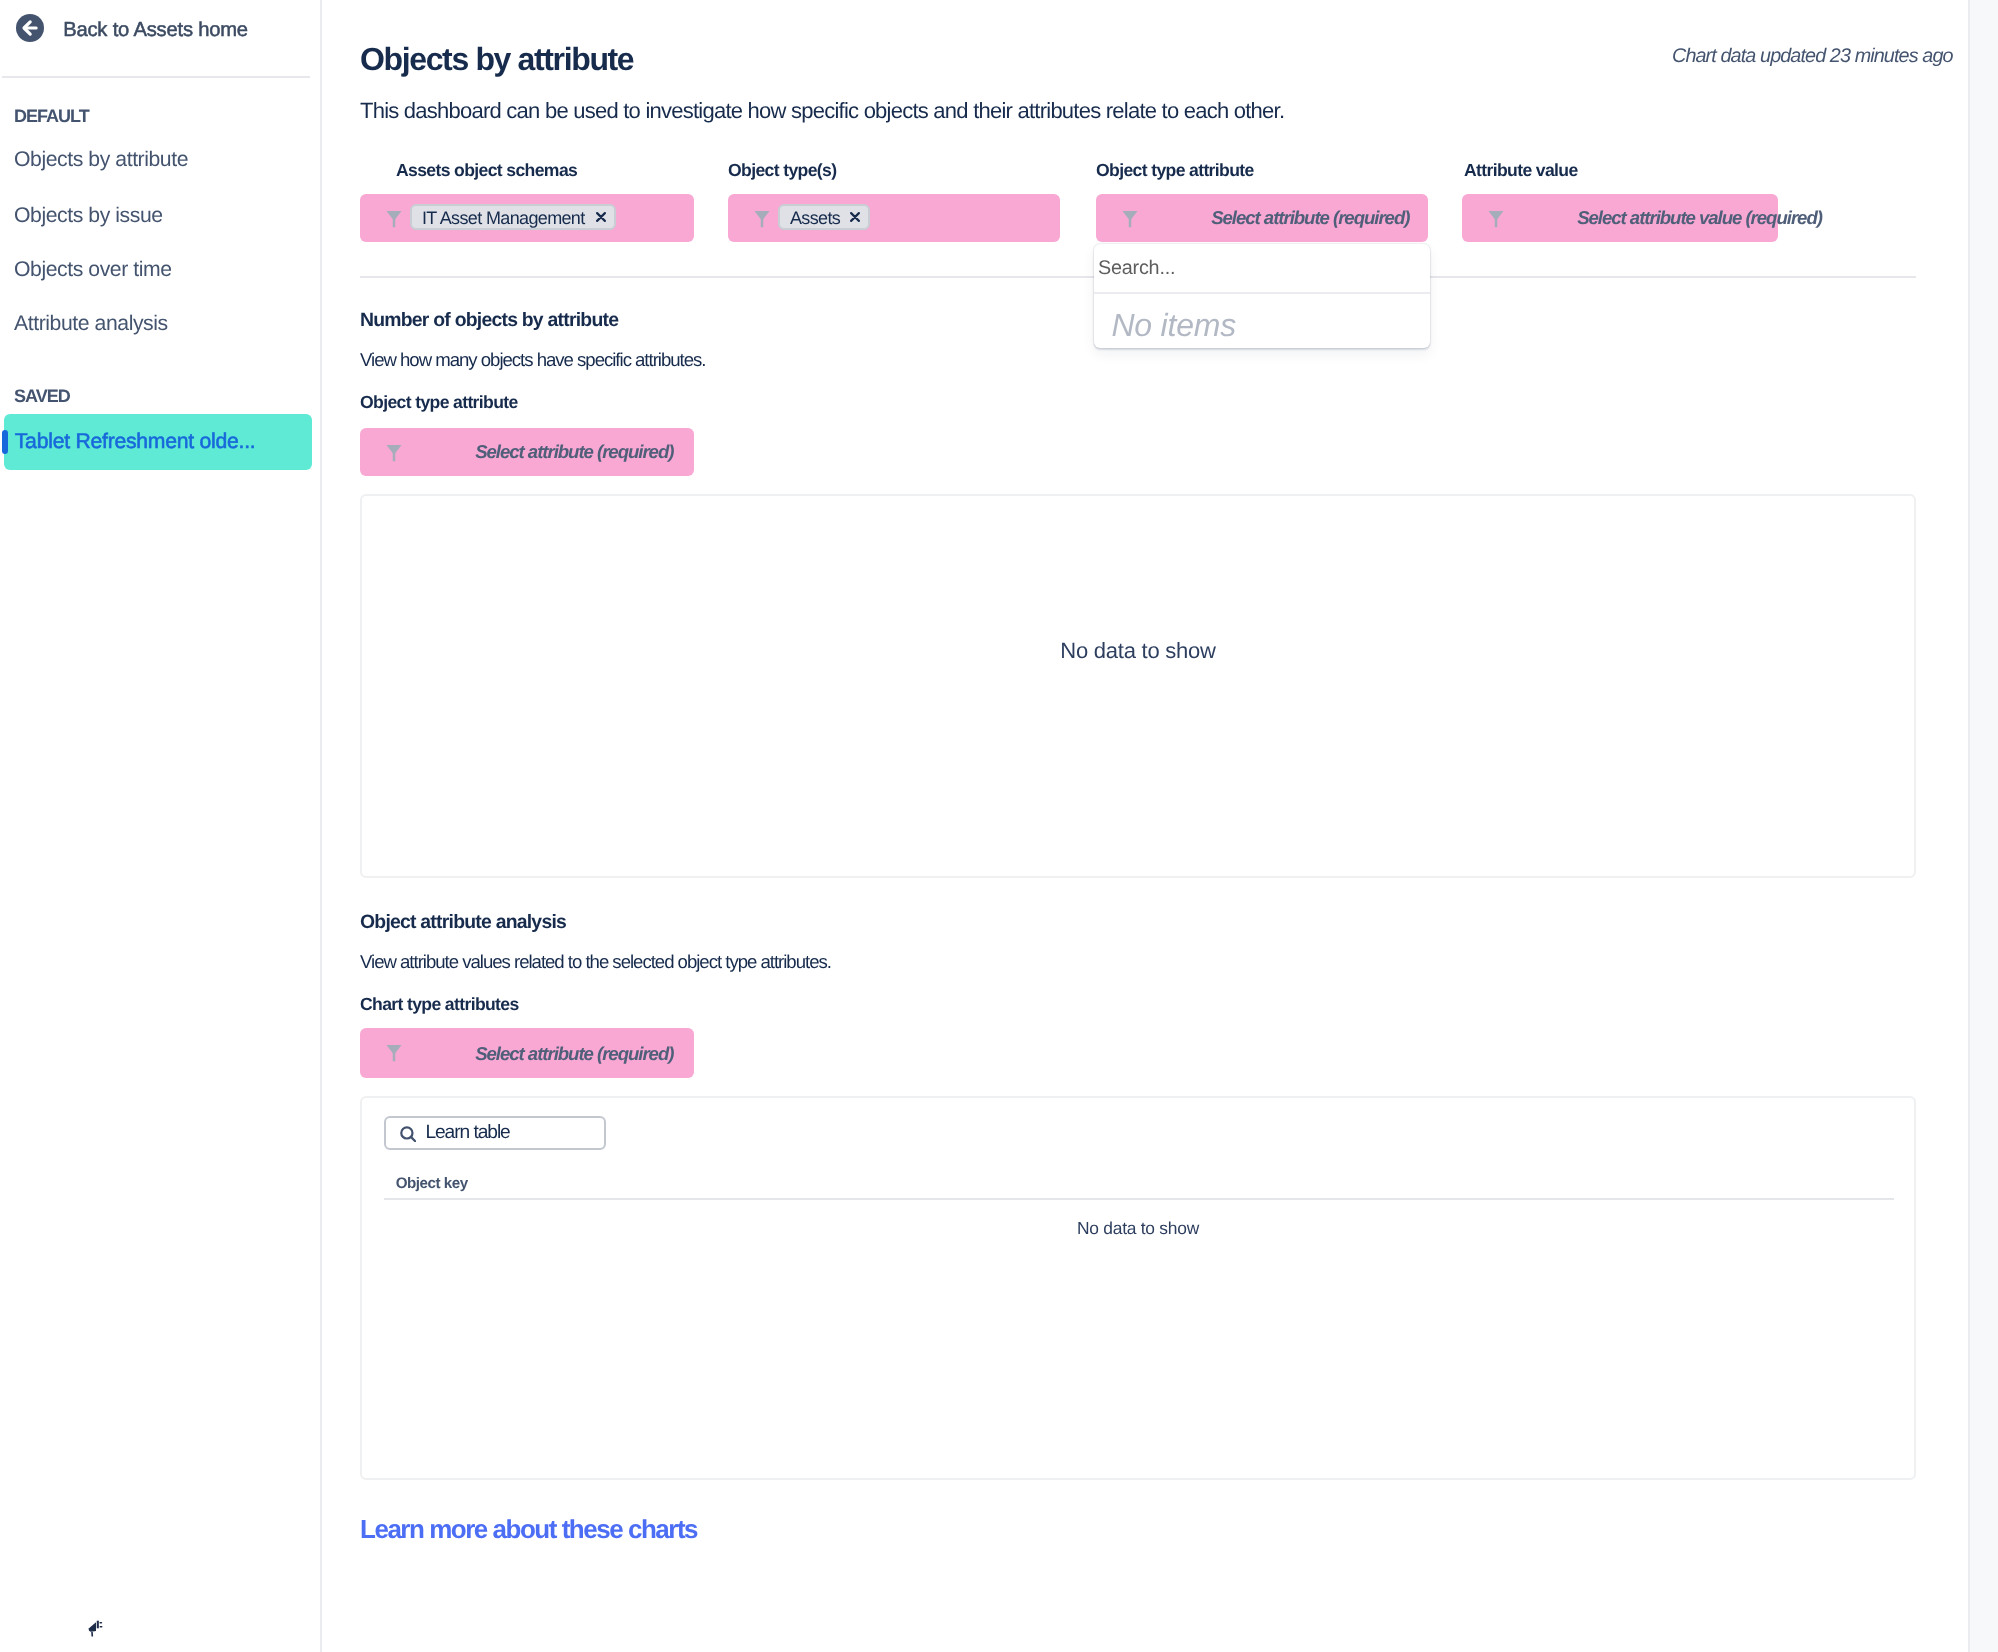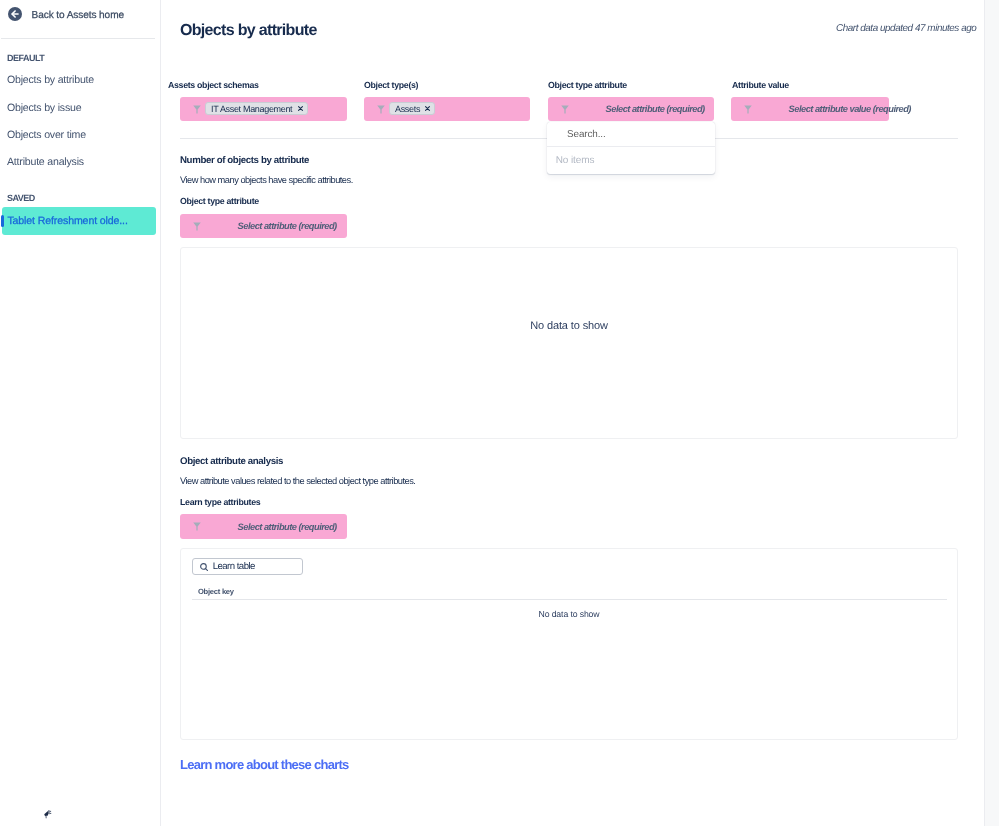"Chart data updated 47 minutes" div.updated { text: 47 -> 23 }
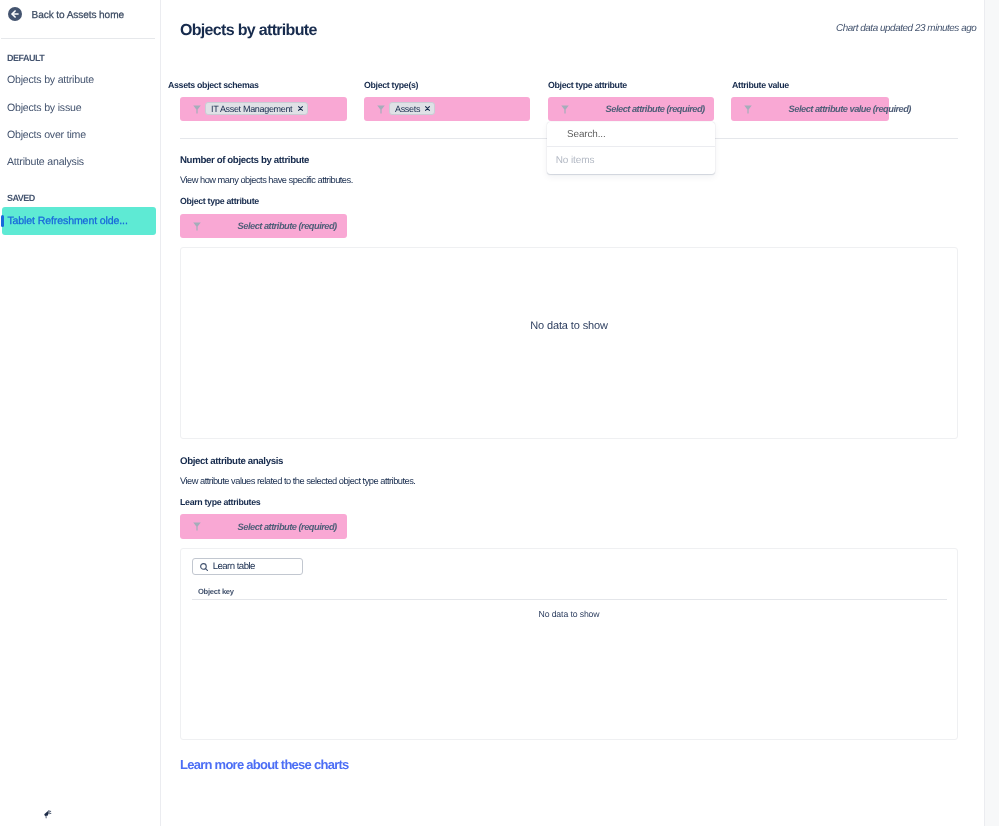"This dashboard can be used" div.page-desc { html: none -> <div>This dashboard can be used to investigate how specific objects and their attributes relate to each other.</div> }
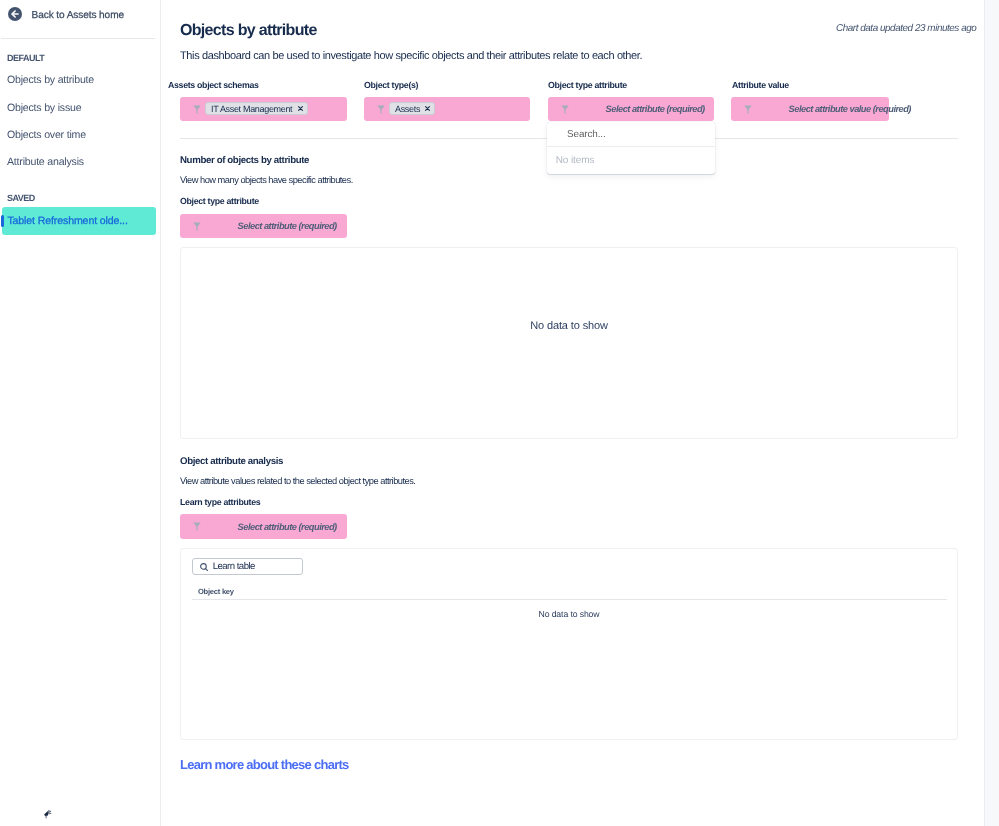"Assets object schemas" div.field-label { left: 6px -> 36px }
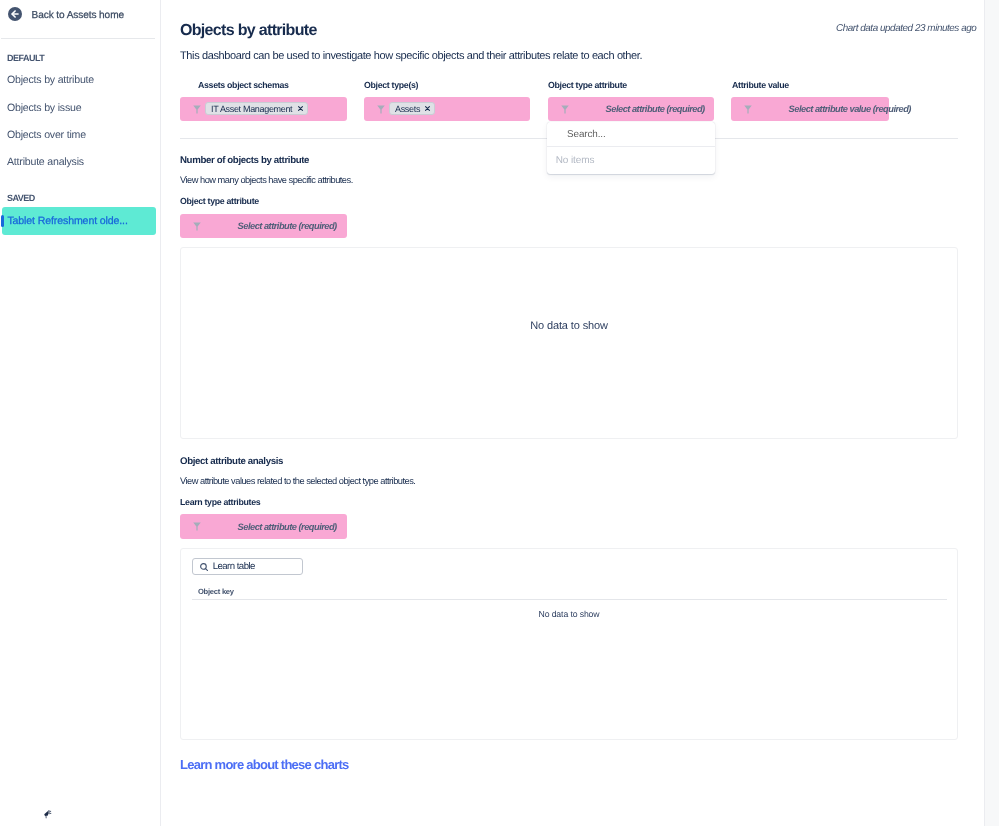"Search..." .dd-search-txt { left: 20px -> 2px }
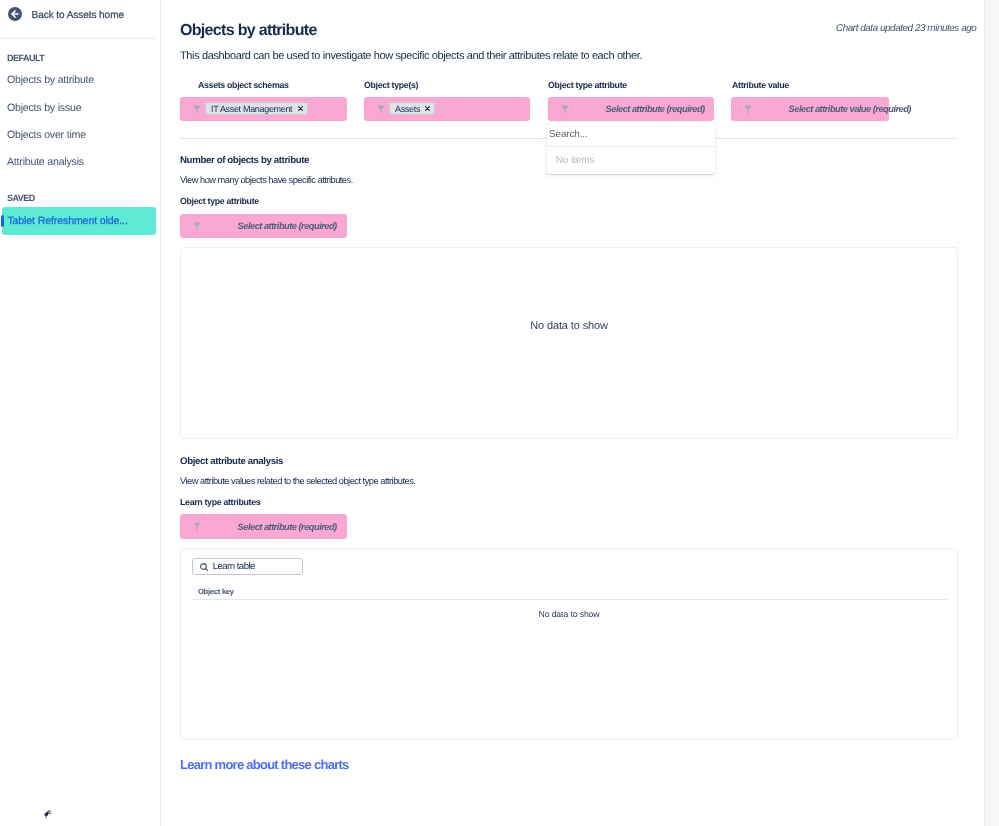"No items" .dd-empty-txt { font-size: 10px -> 16px; font-style: none -> italic }
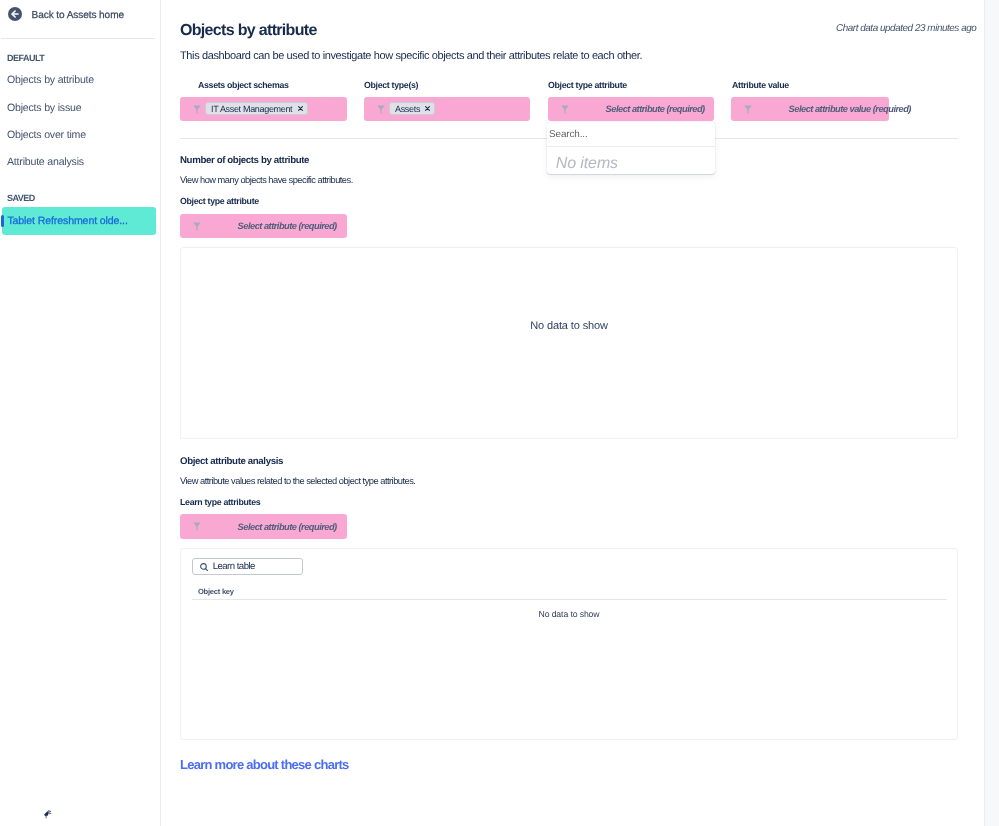"Learn type attributes" div.field-label { text: Learn -> Chart }
